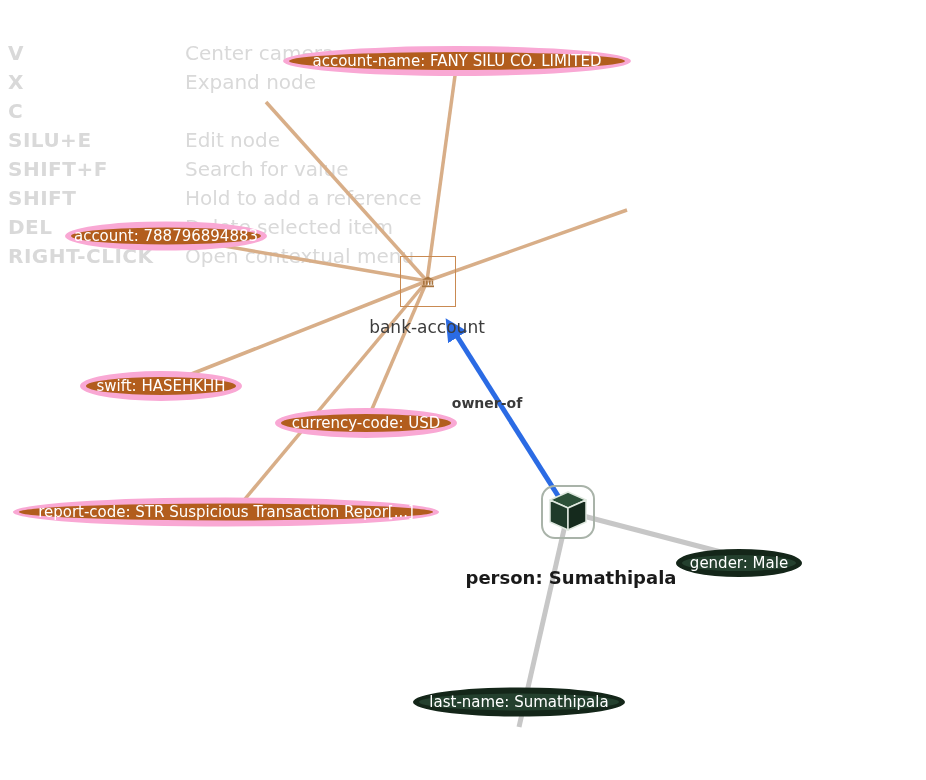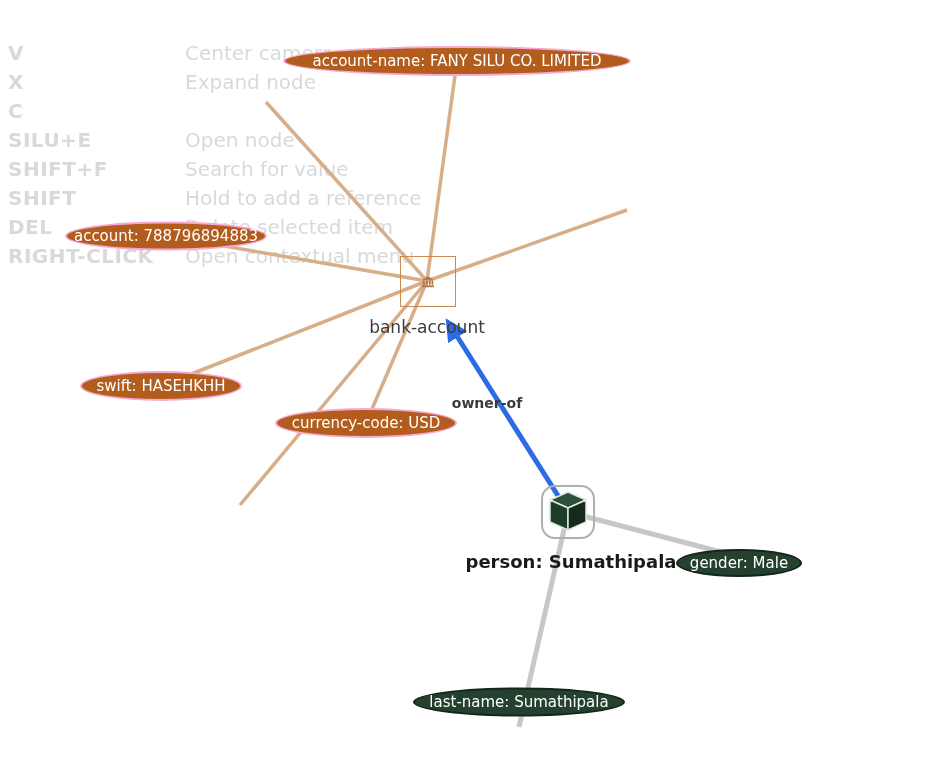"account-name: FANY SILU CO. LIMITED" .pnode { border: 2px solid #f9a8d4 -> 6px solid #f9a8d4 }
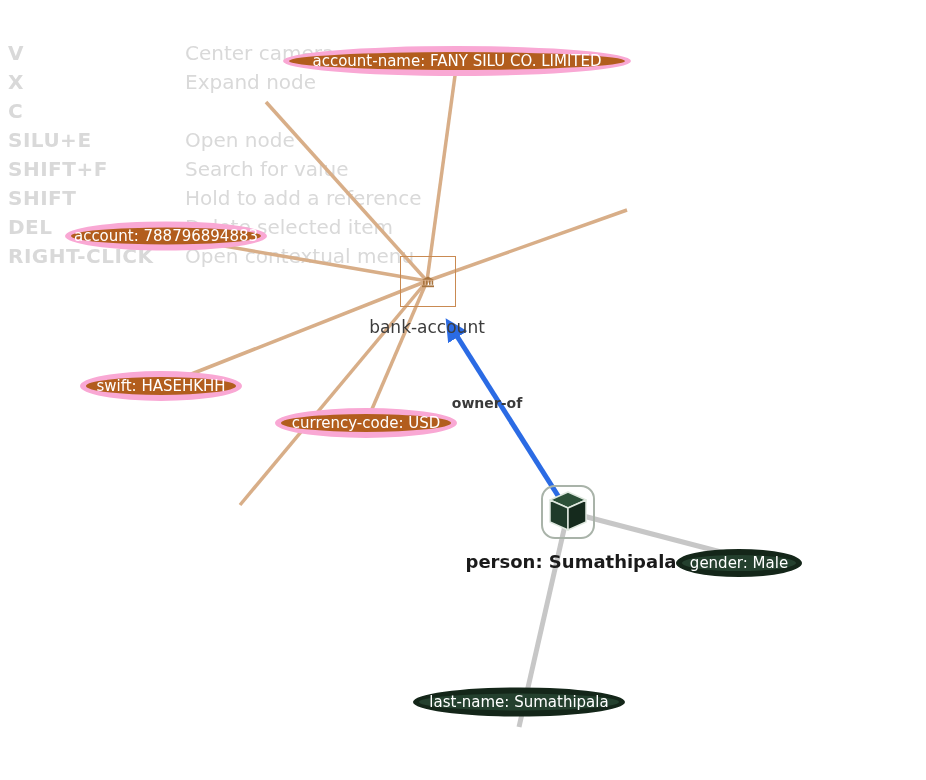"Open node" span.legend-desc { text: Open -> Edit }
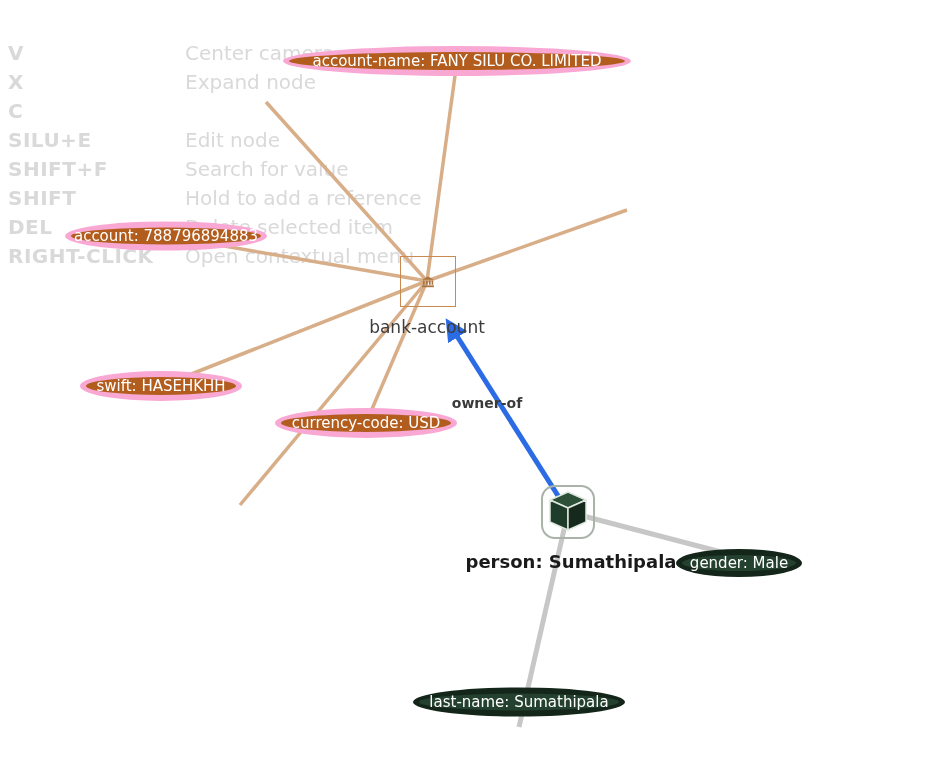"report-code: STR Suspicious Transaction" div.pnode { html: none -> <div>report-code: STR Suspicious Transaction Repor[...]</div> }
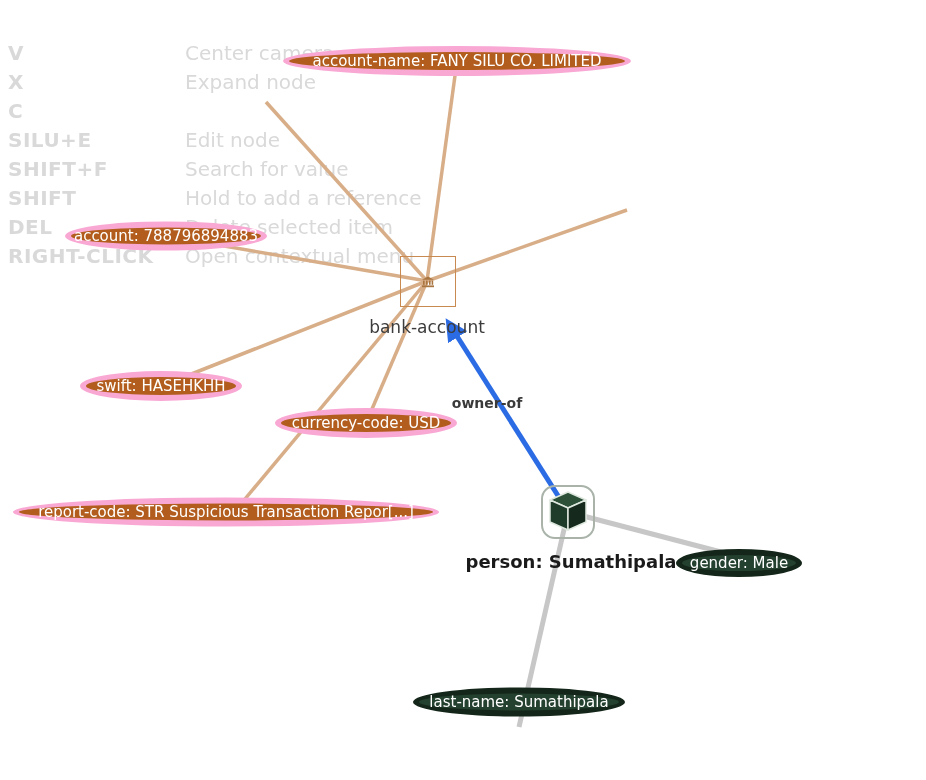"person: Sumathipala" #person-label { top: 551px -> 567px }
